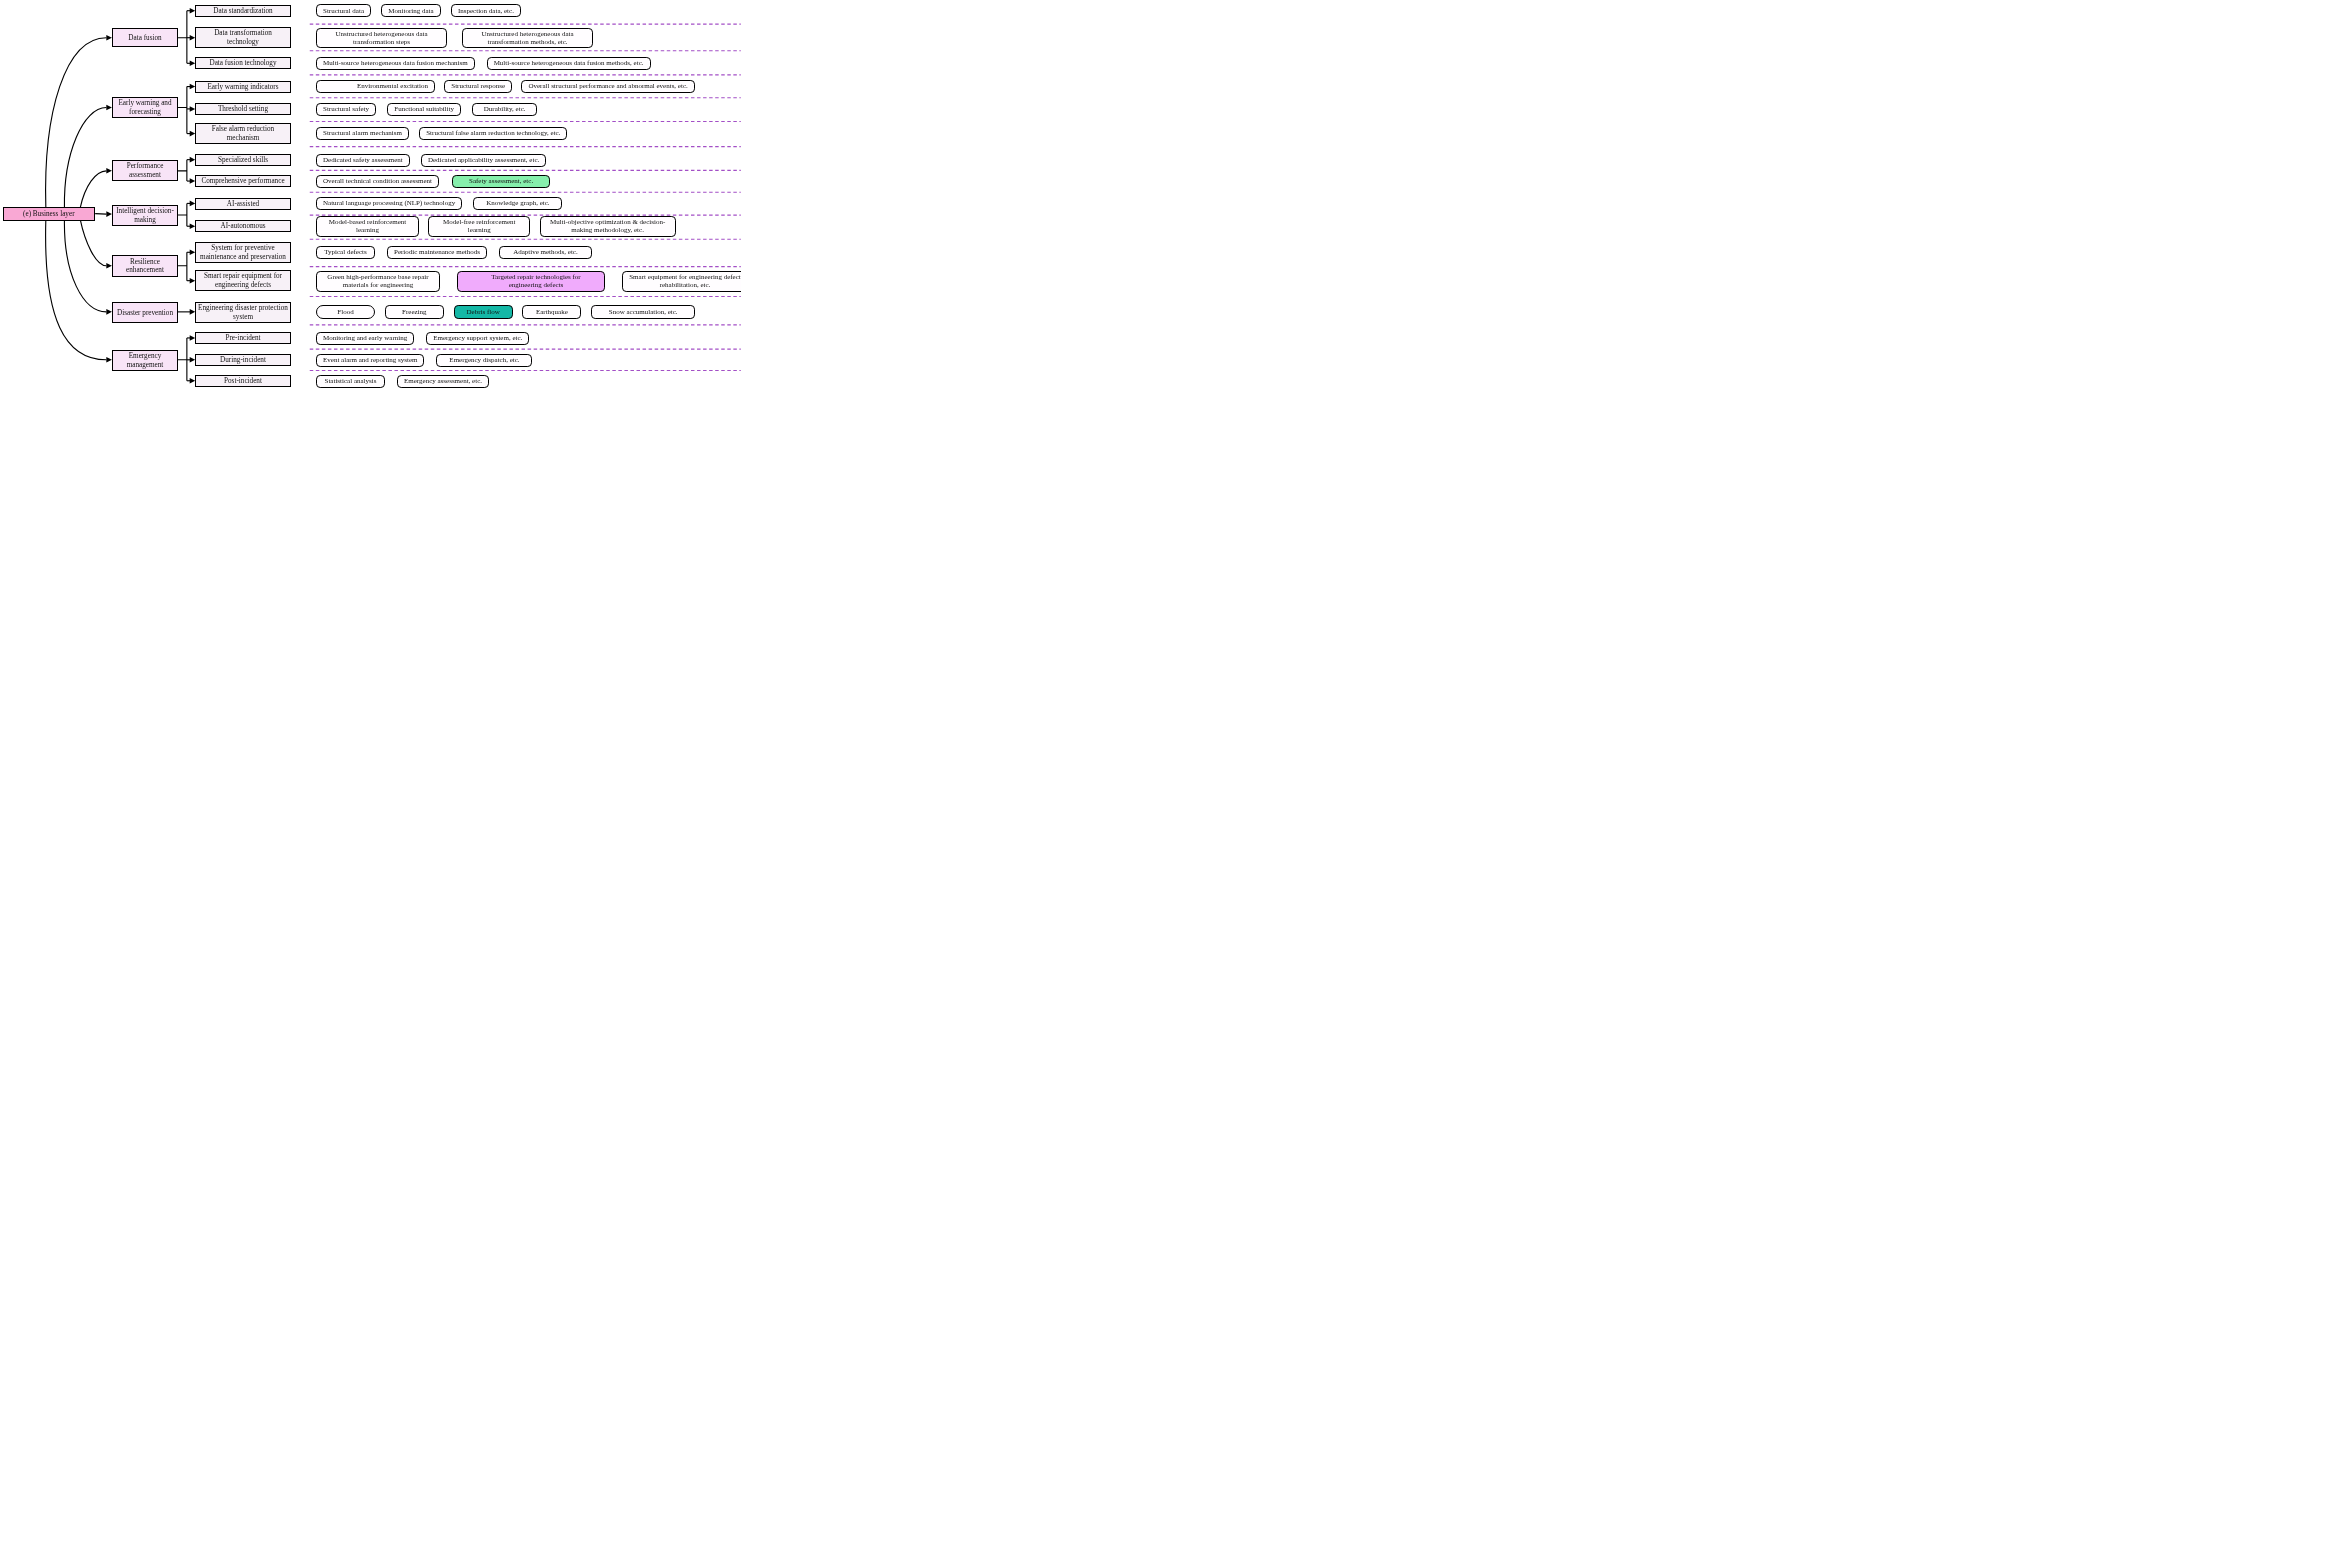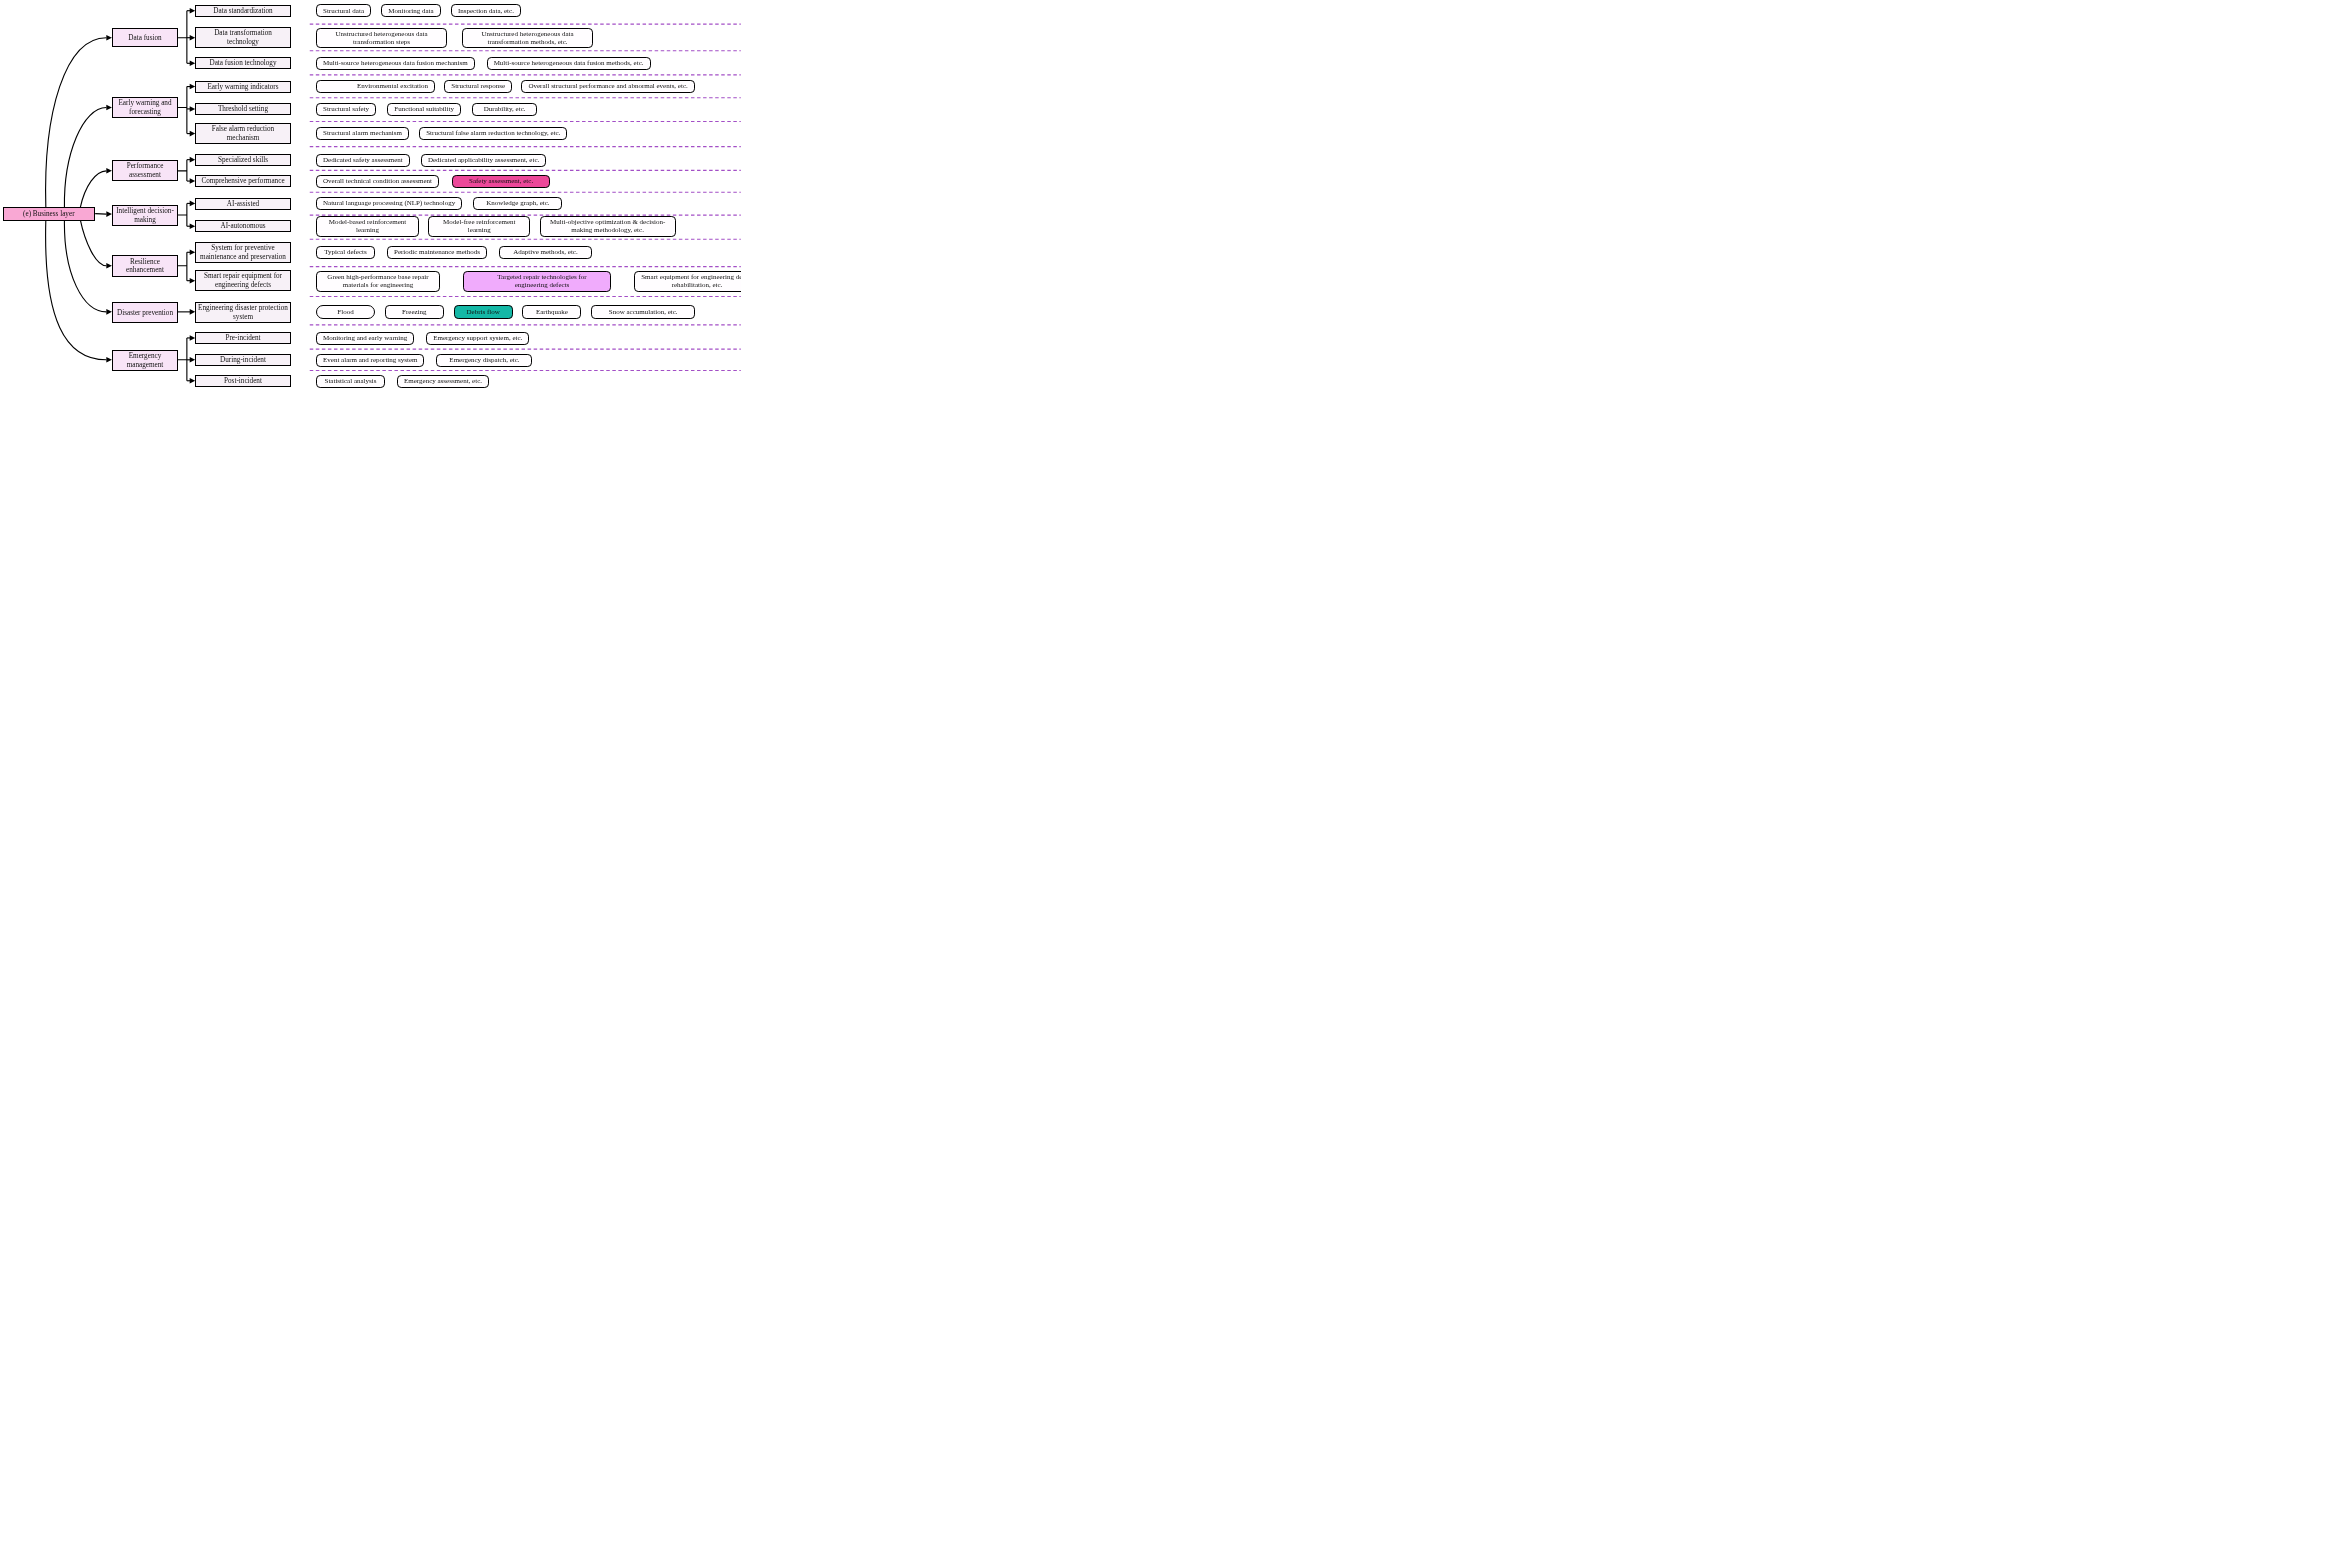"Safety assessment, etc." div.leaf { background: #ec4899 -> #86efac }
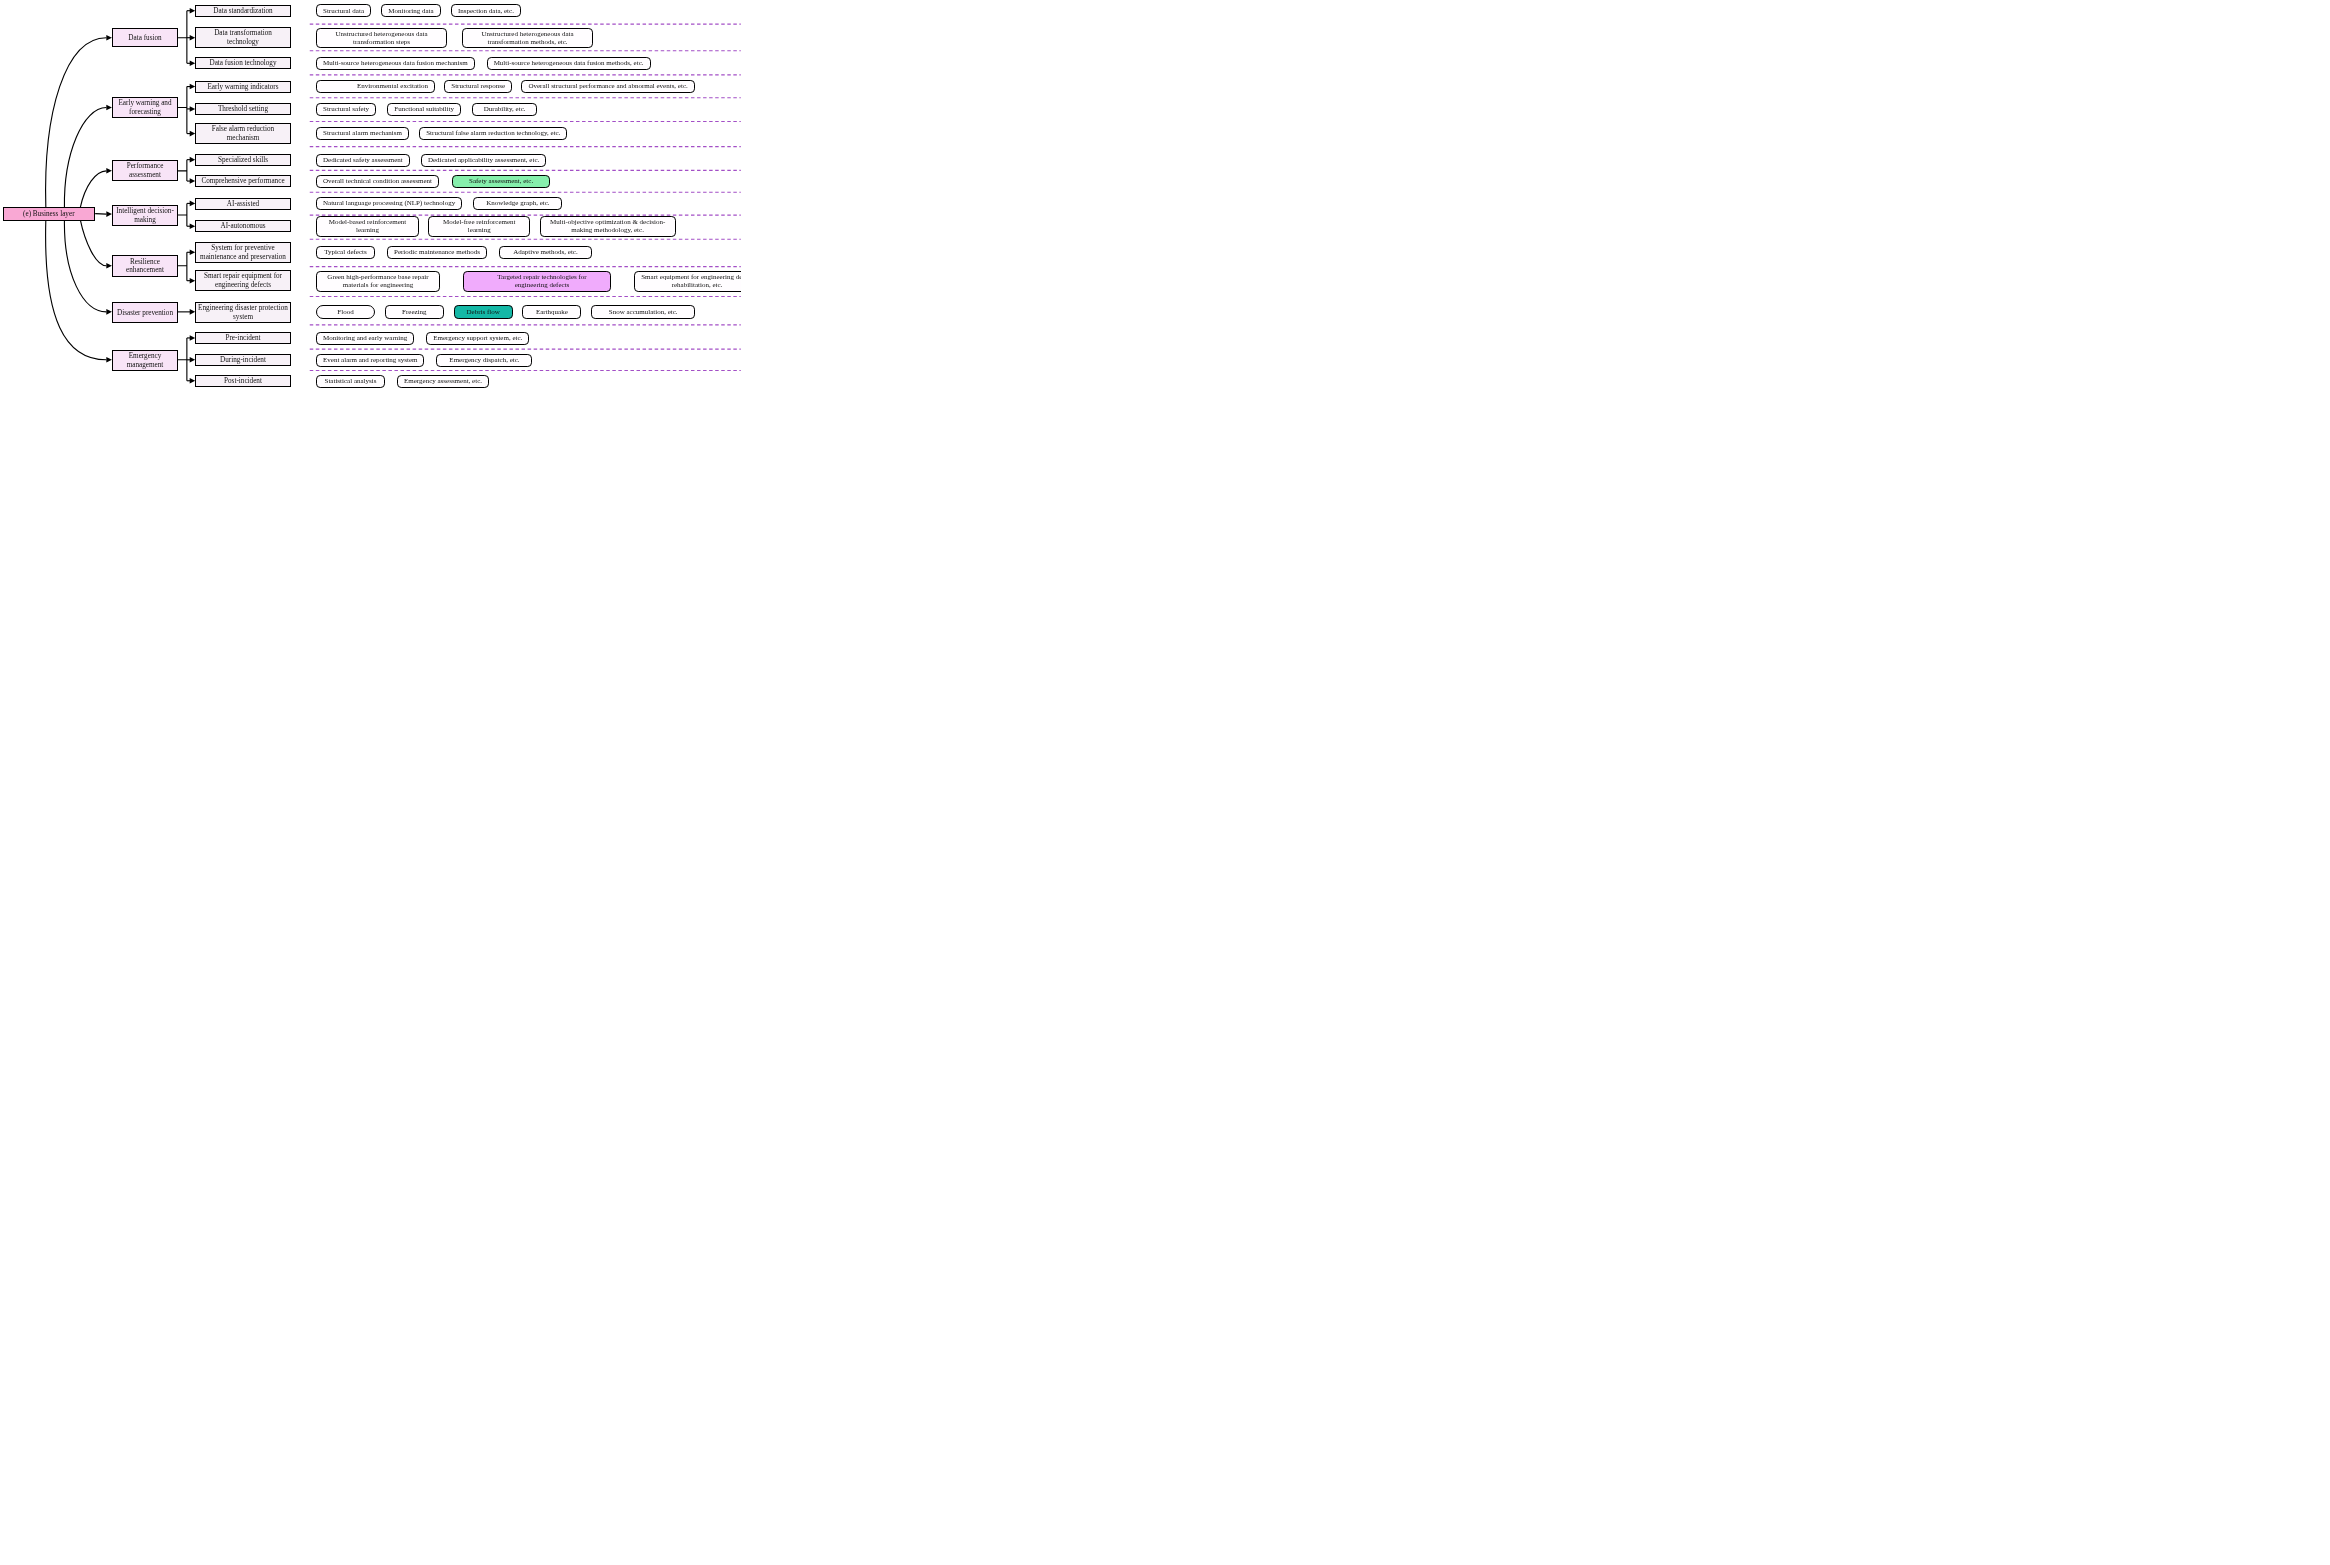"Green high-performance base repair" div.leafrow { gap: 23px -> 17px }
